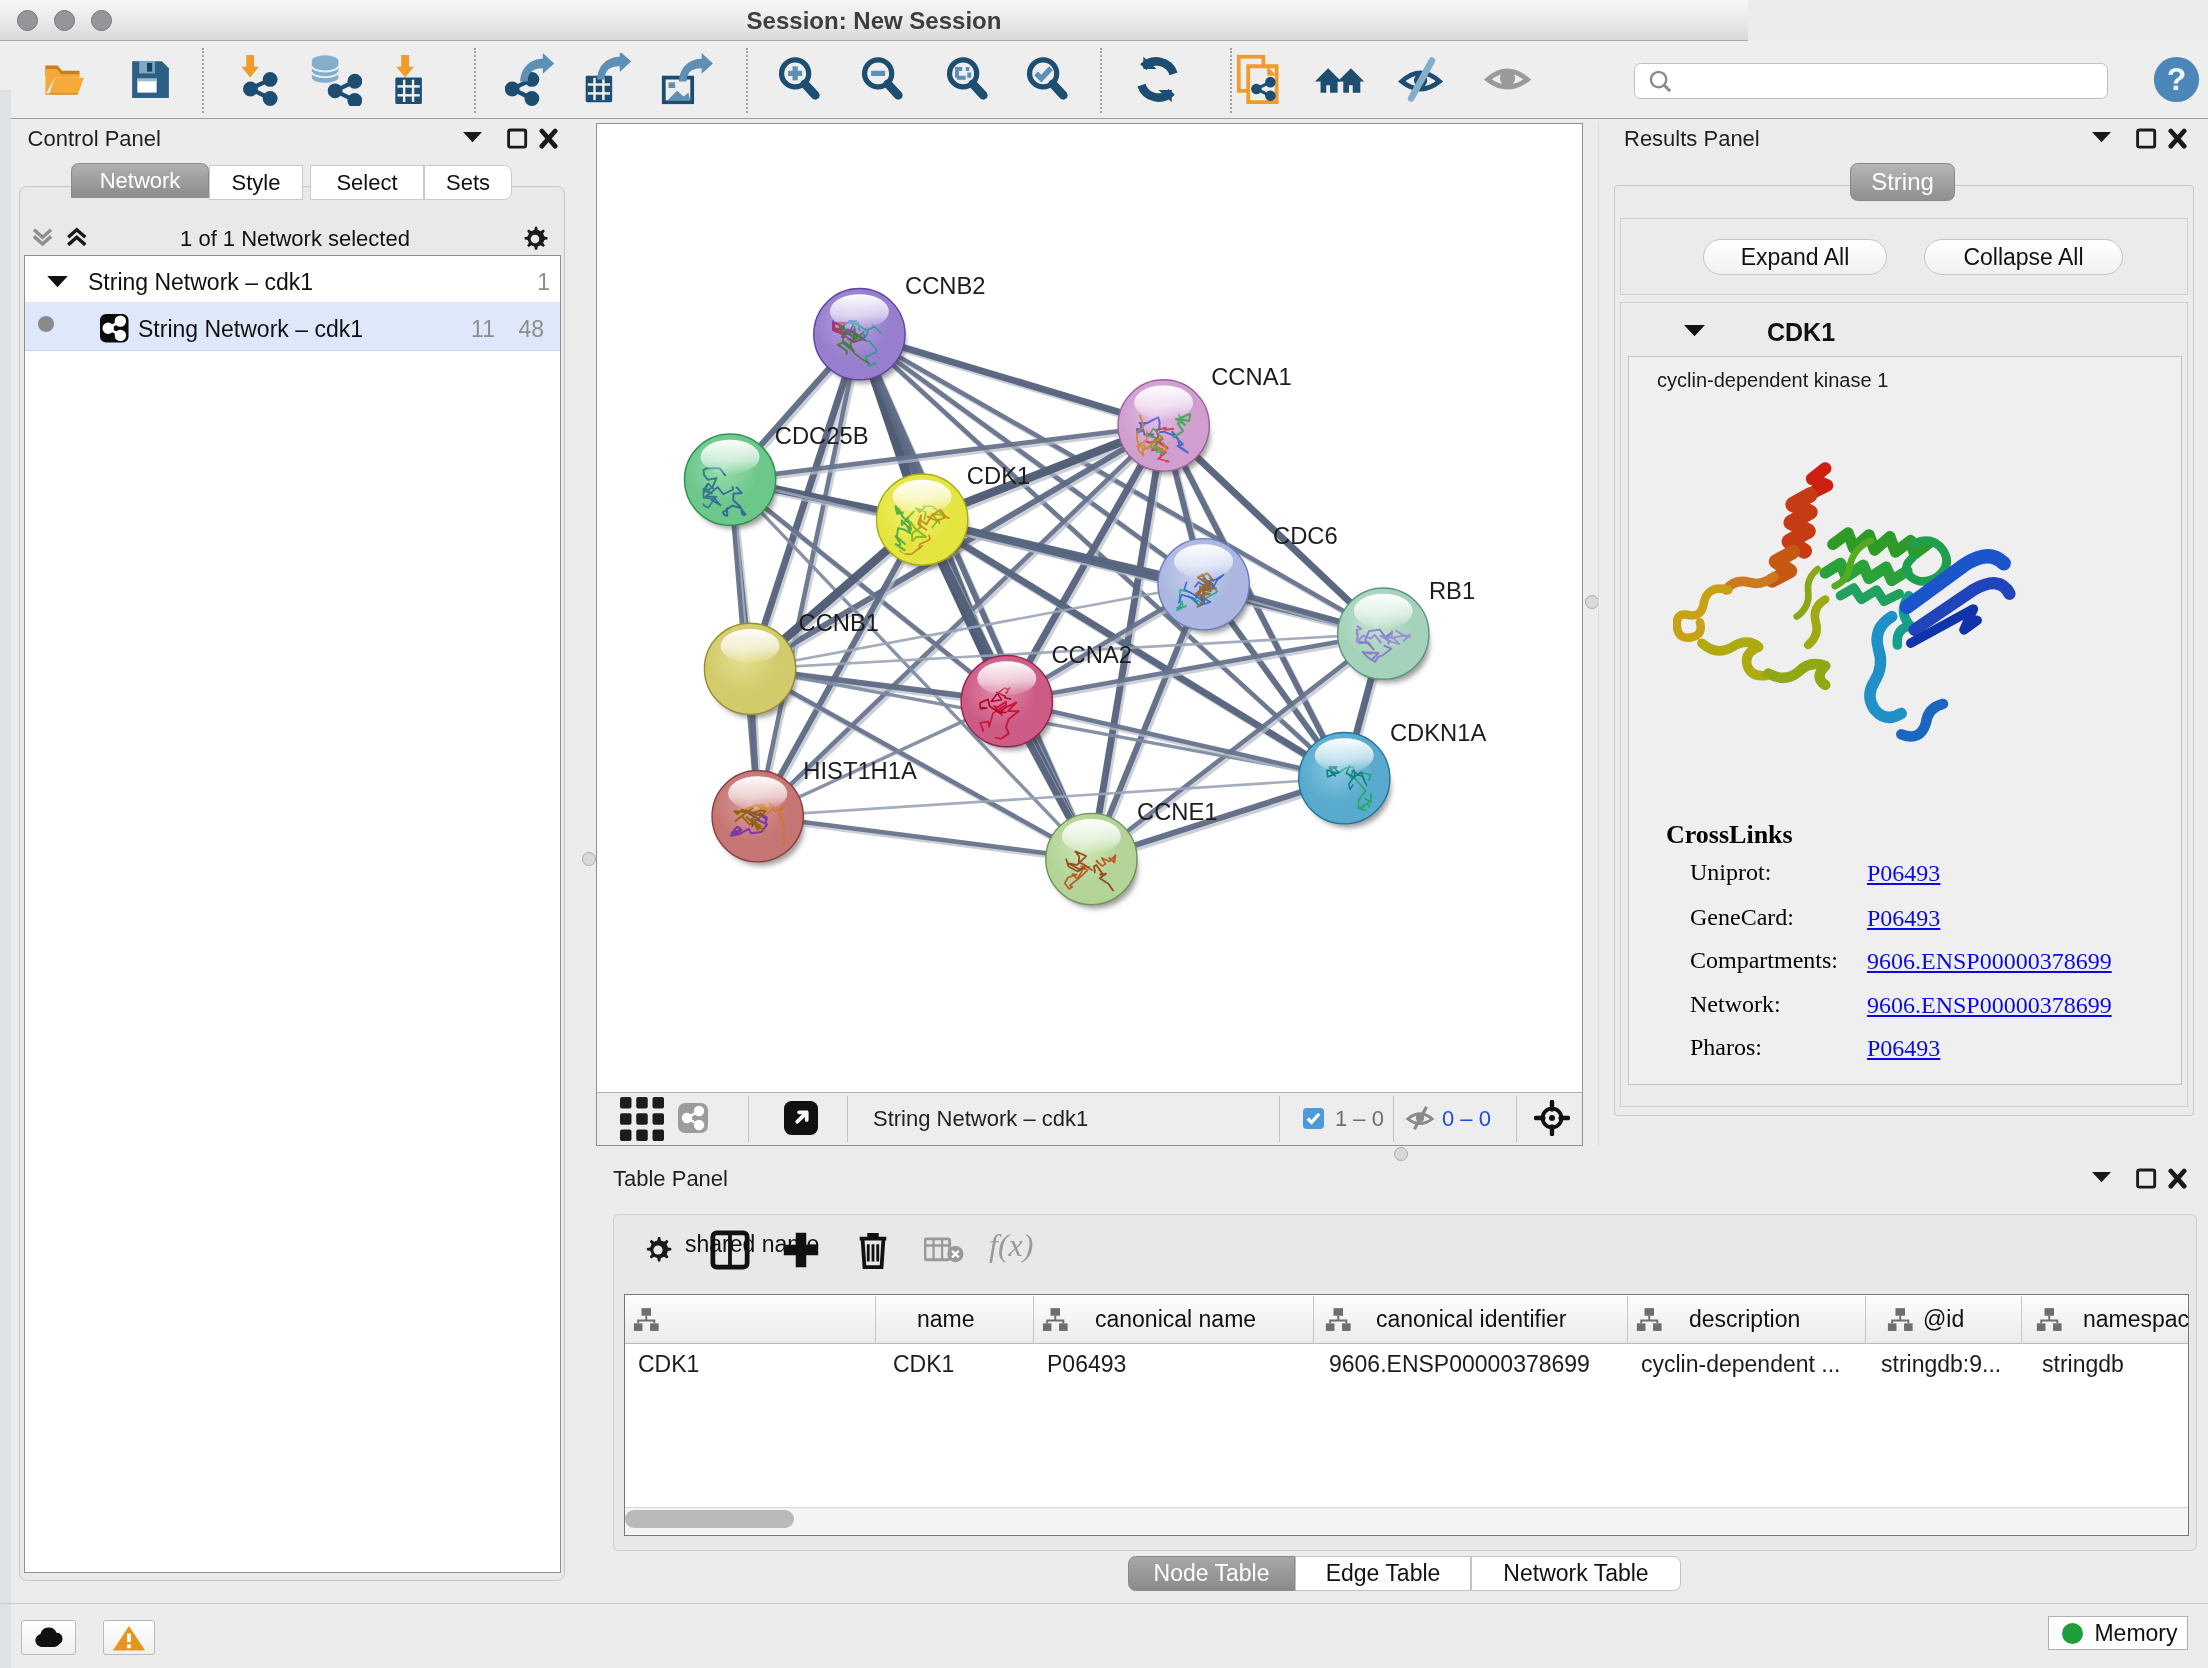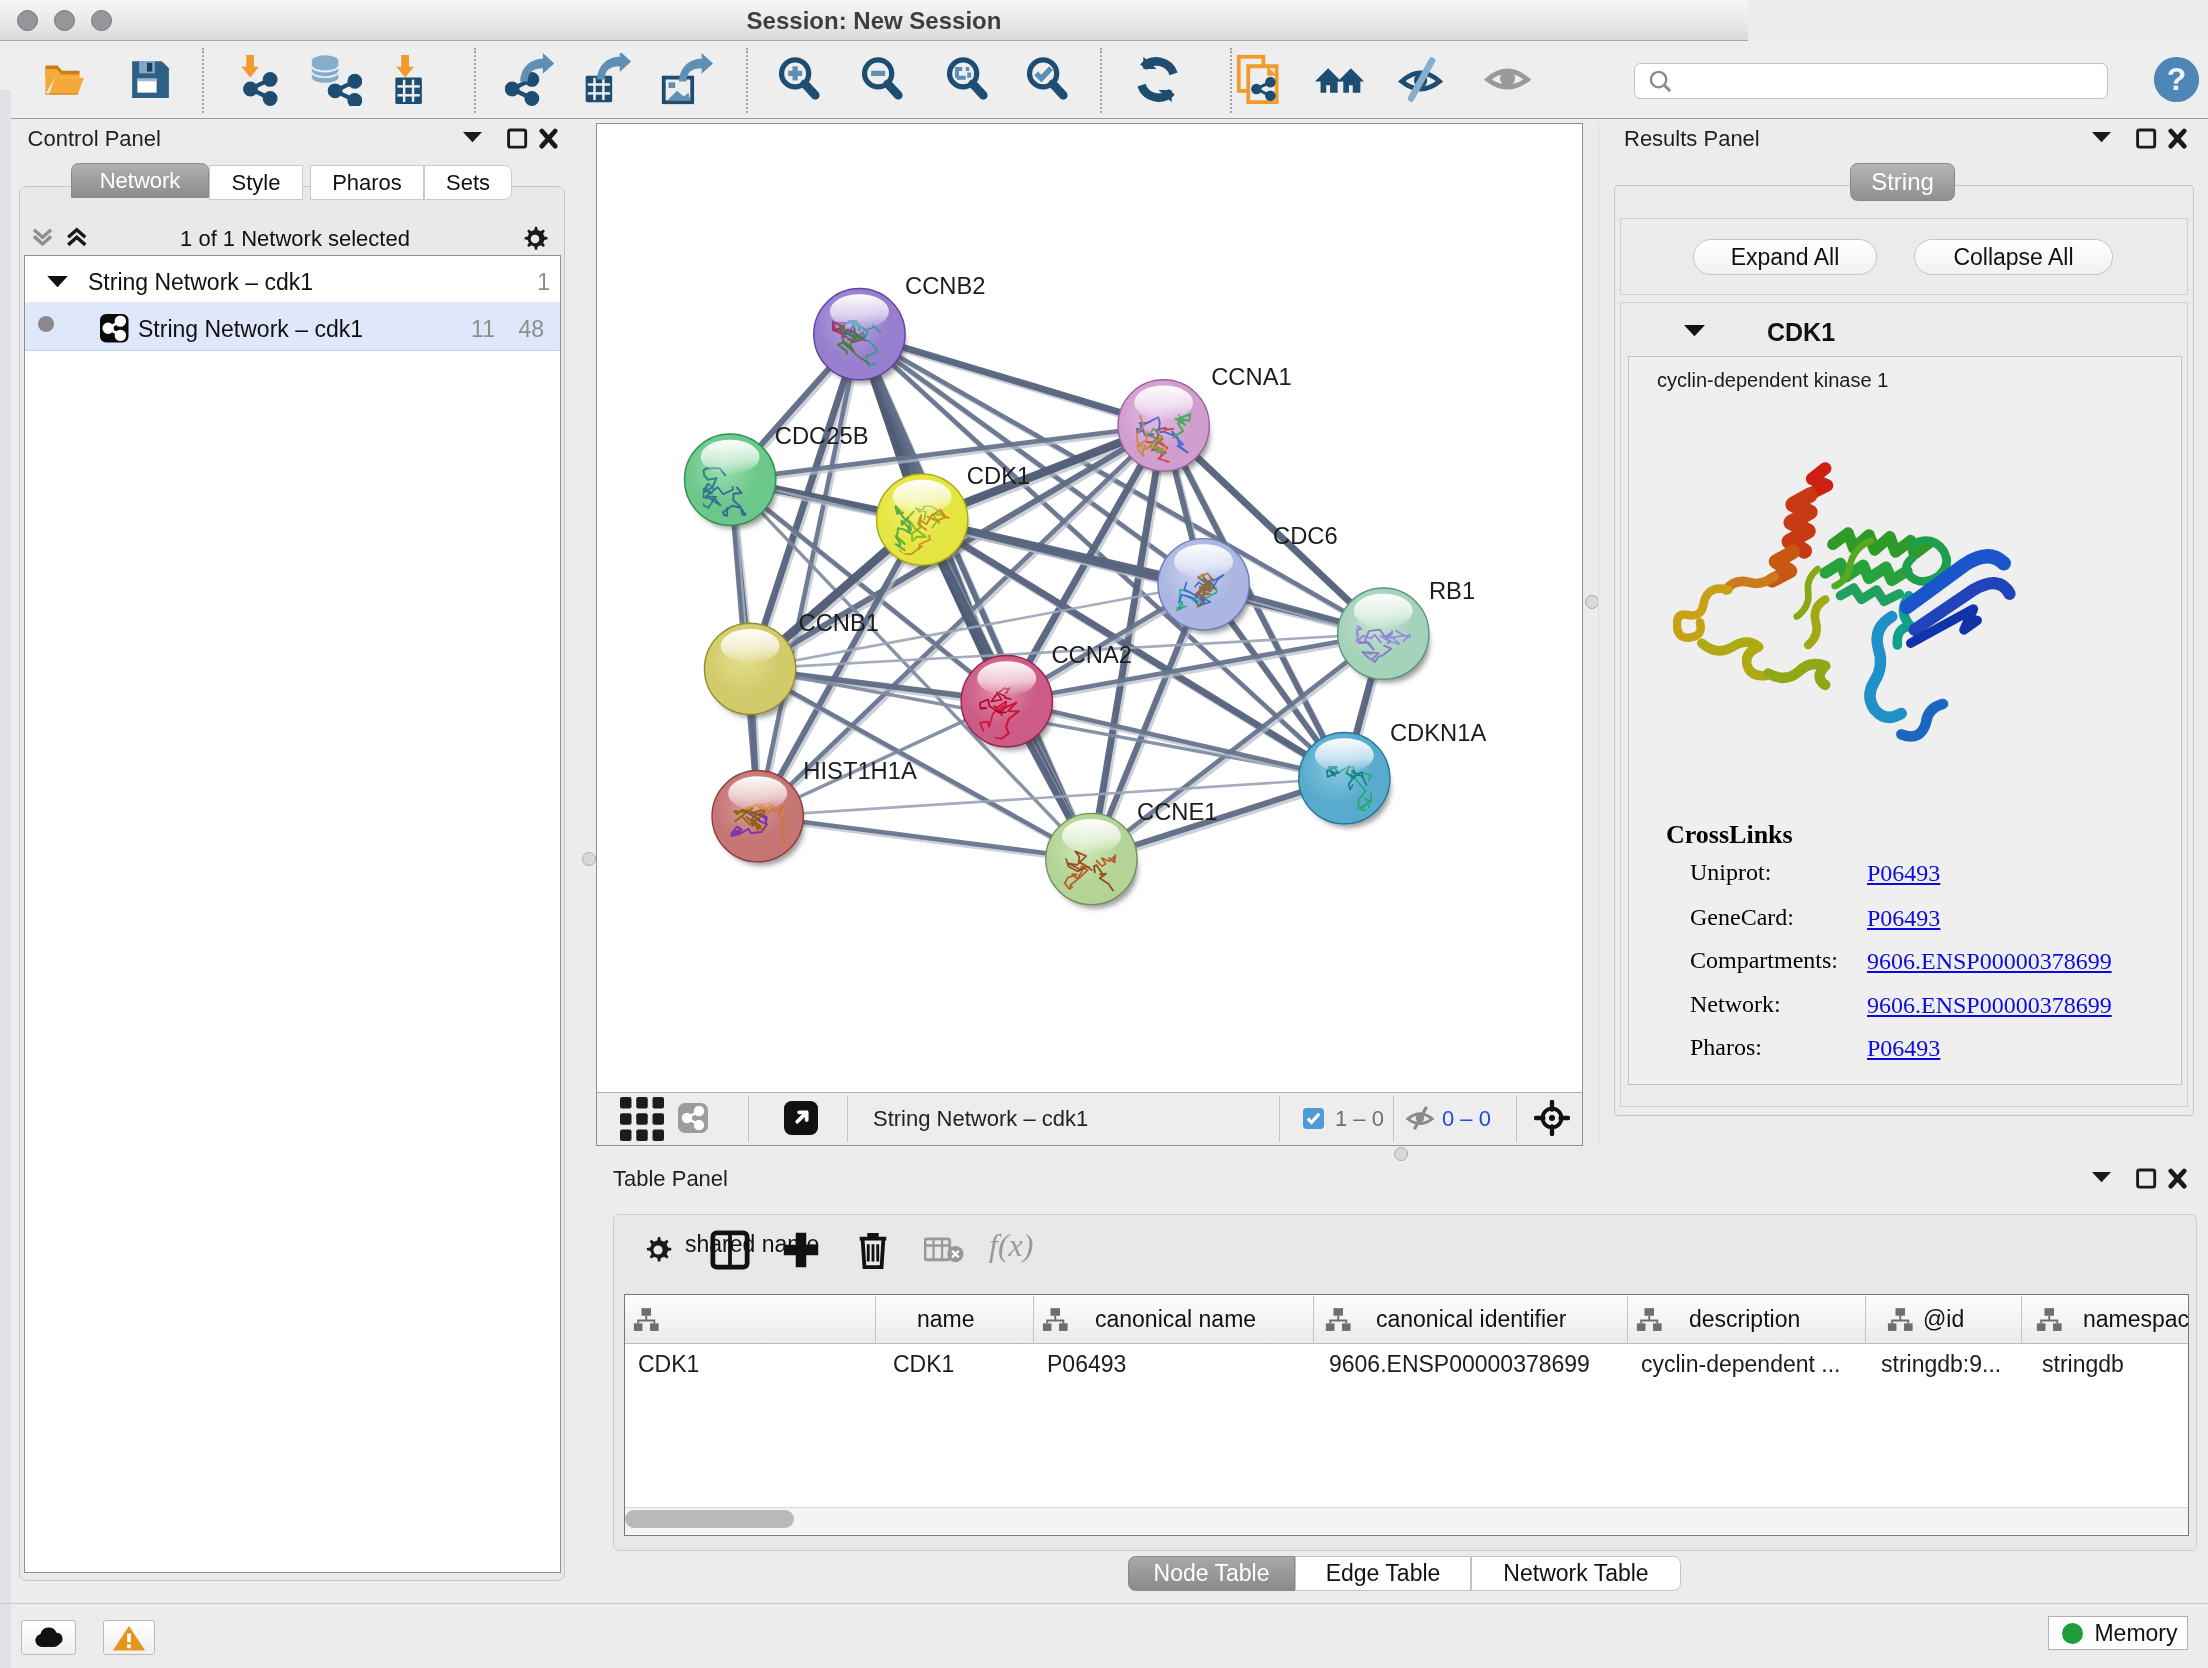"Pharos" div.tab { text: Pharos -> Select }
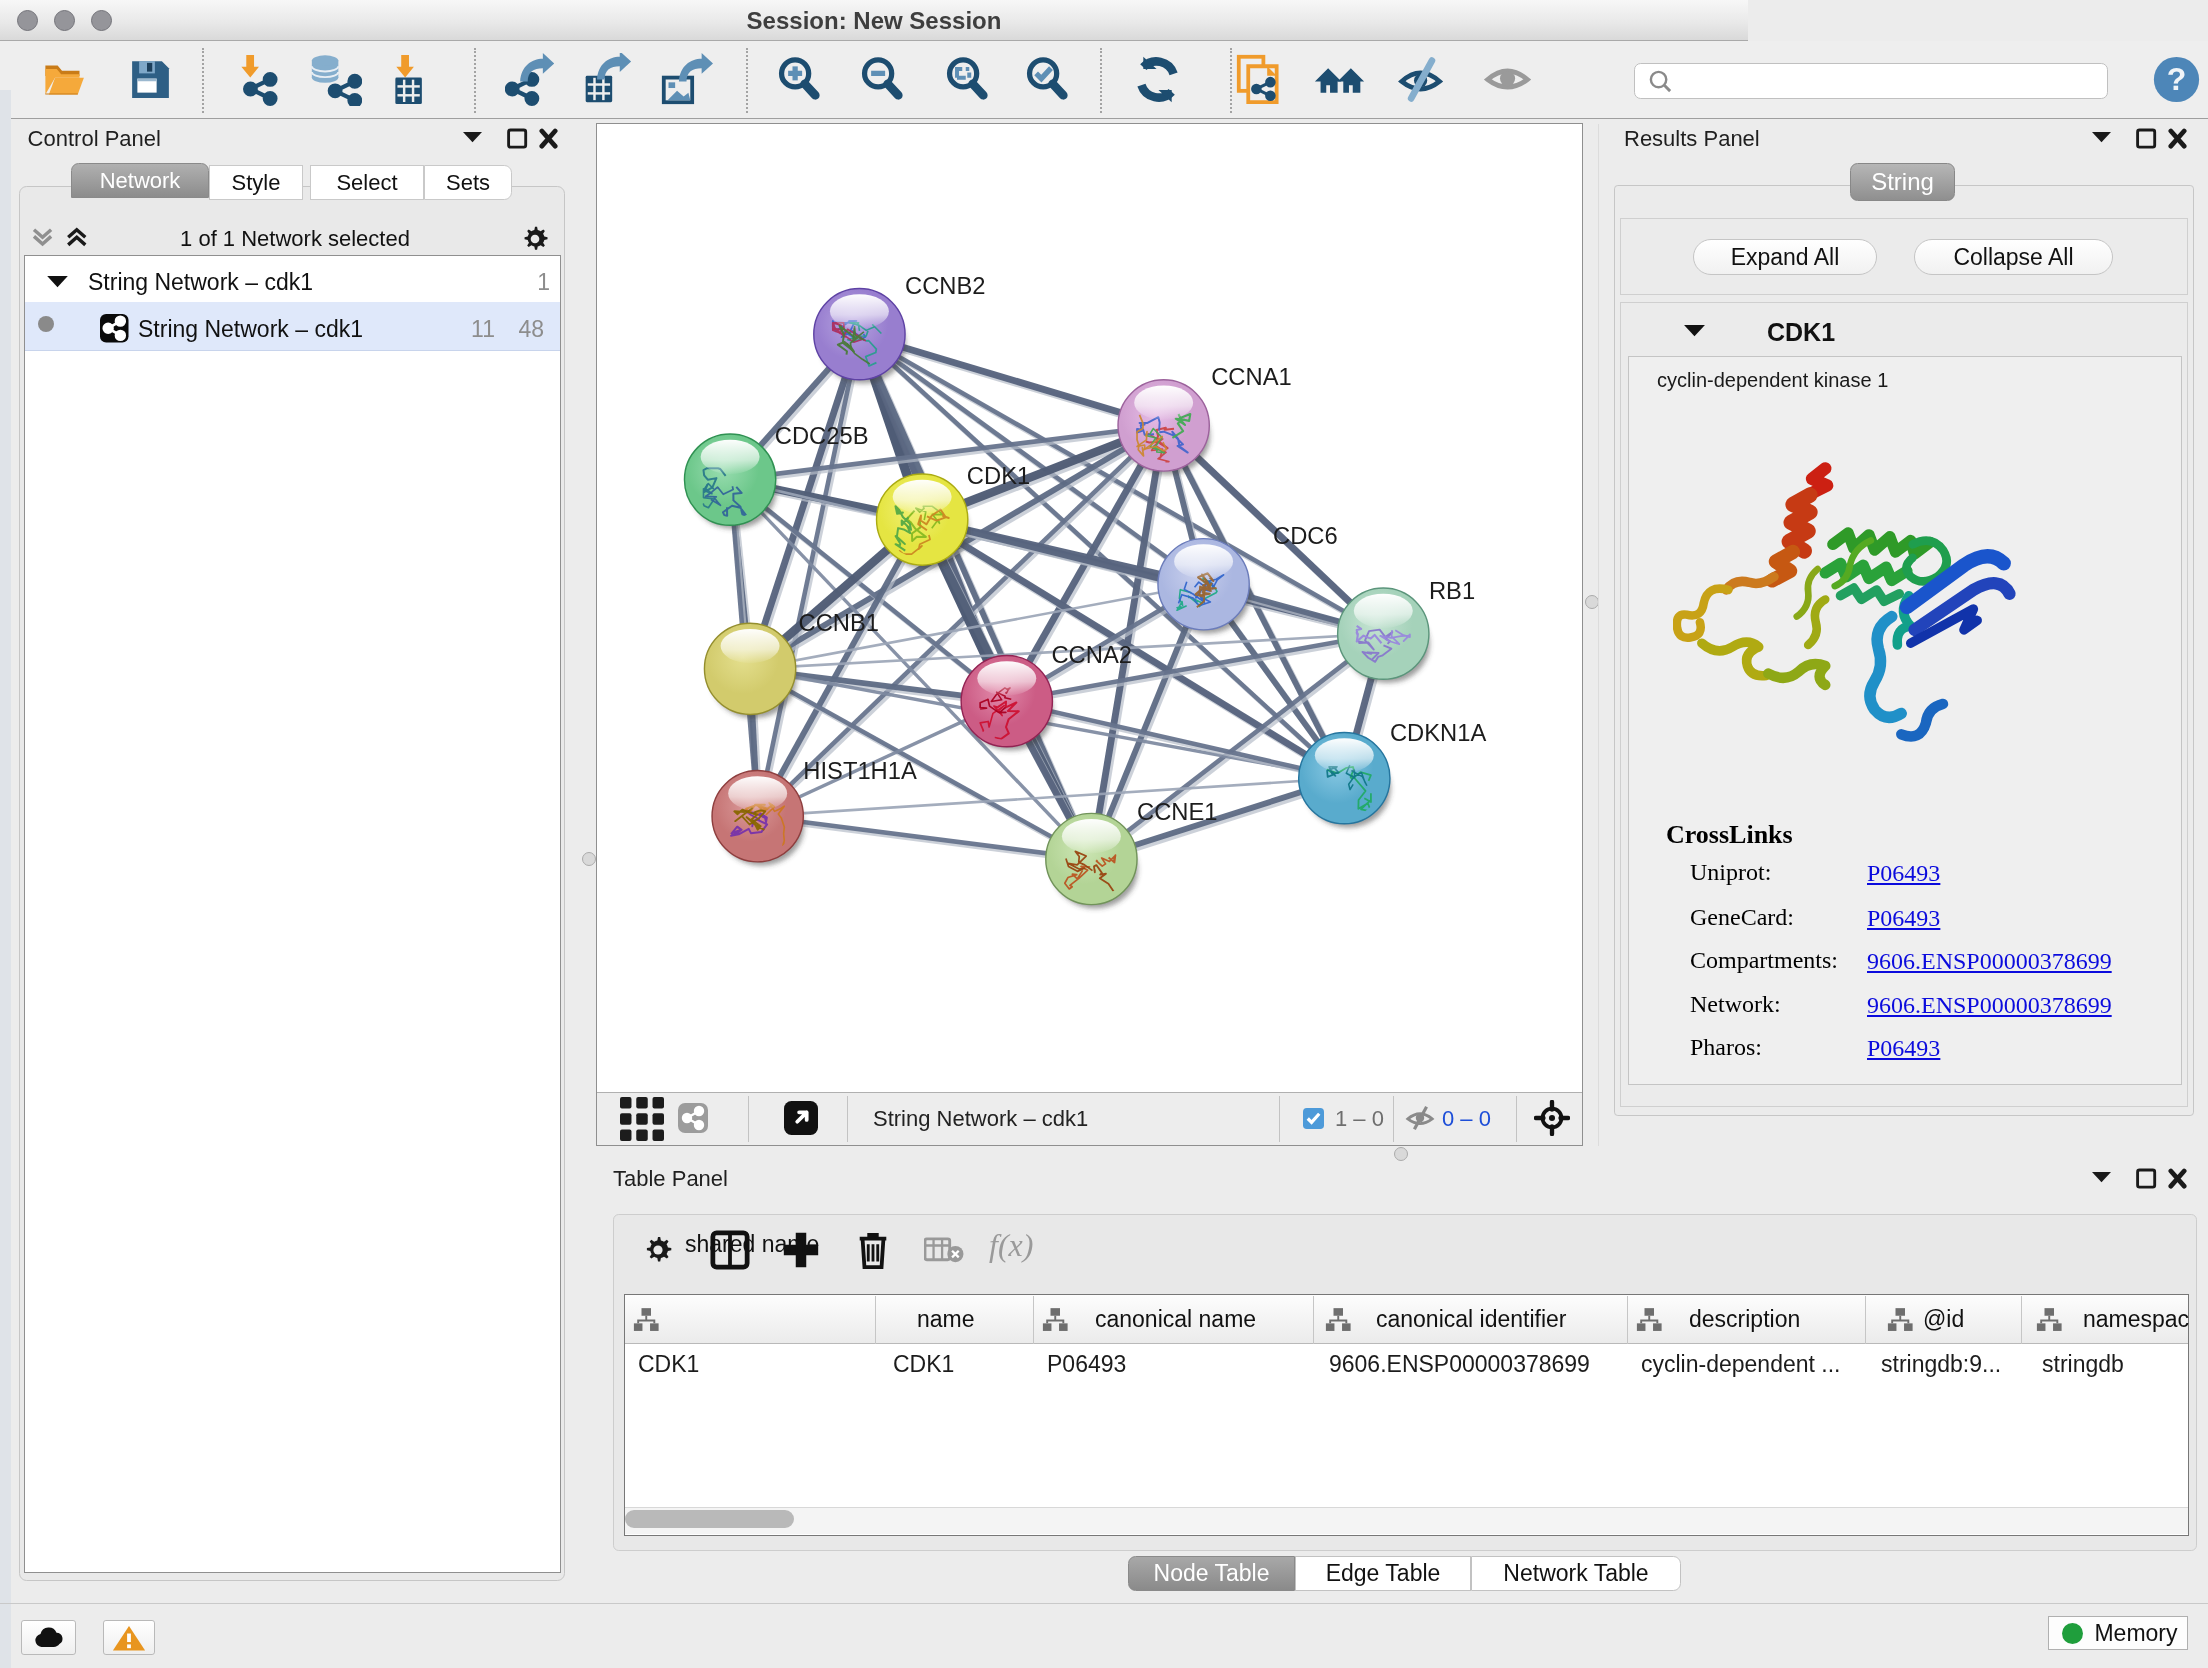"Expand All" .btn { margin-left: none -> 10px }
